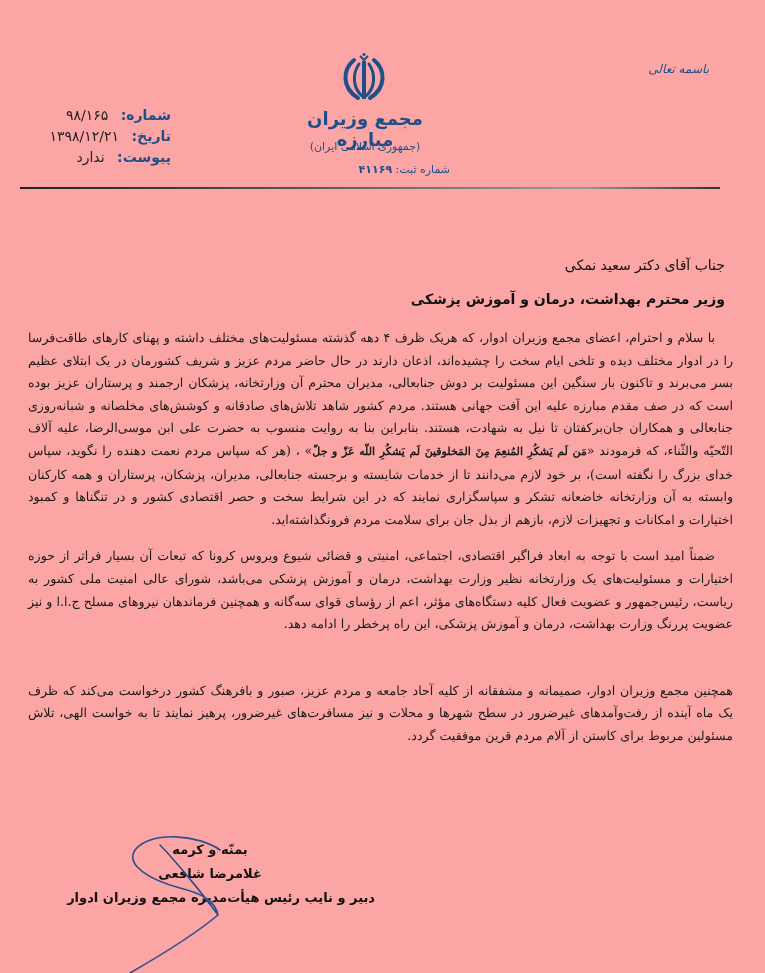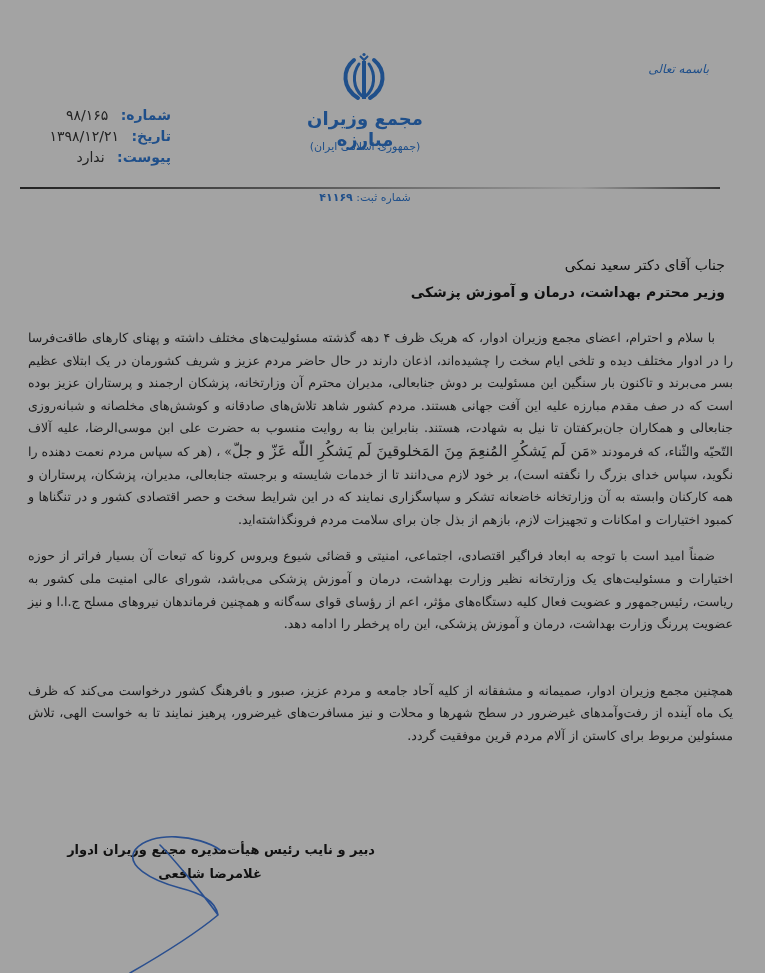"باسمه تعالی" .page { background: #a3a3a3 -> #fca5a5 }
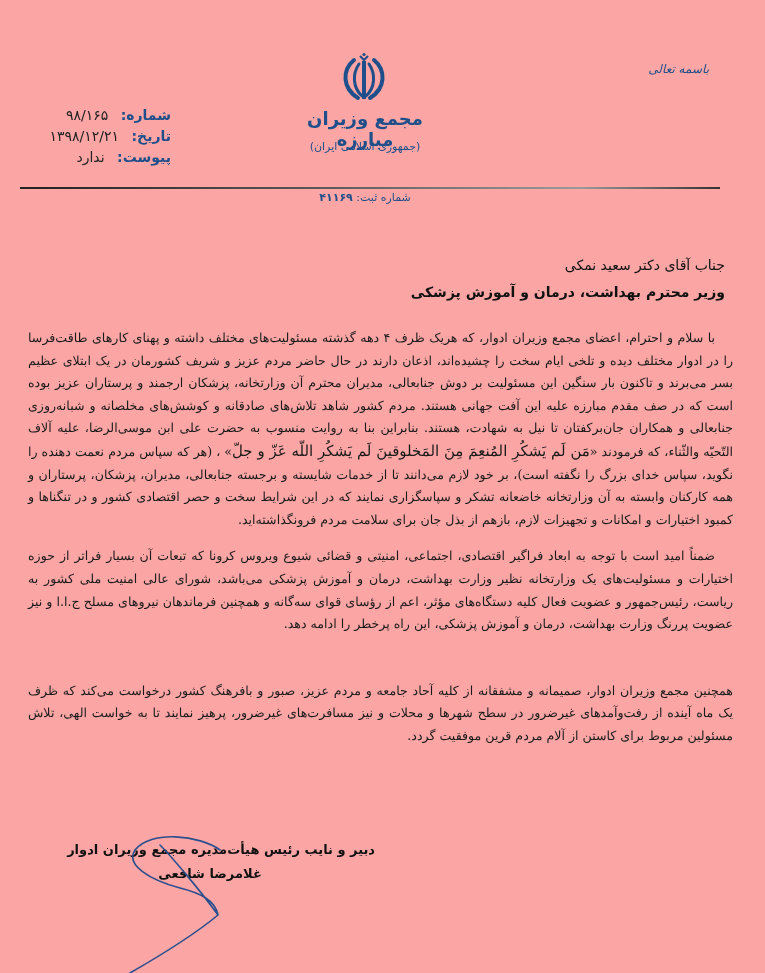"شماره ثبت: ۴۱۱۶۹" .org-reg { margin-top: 28px -> none; text-align: center -> none }
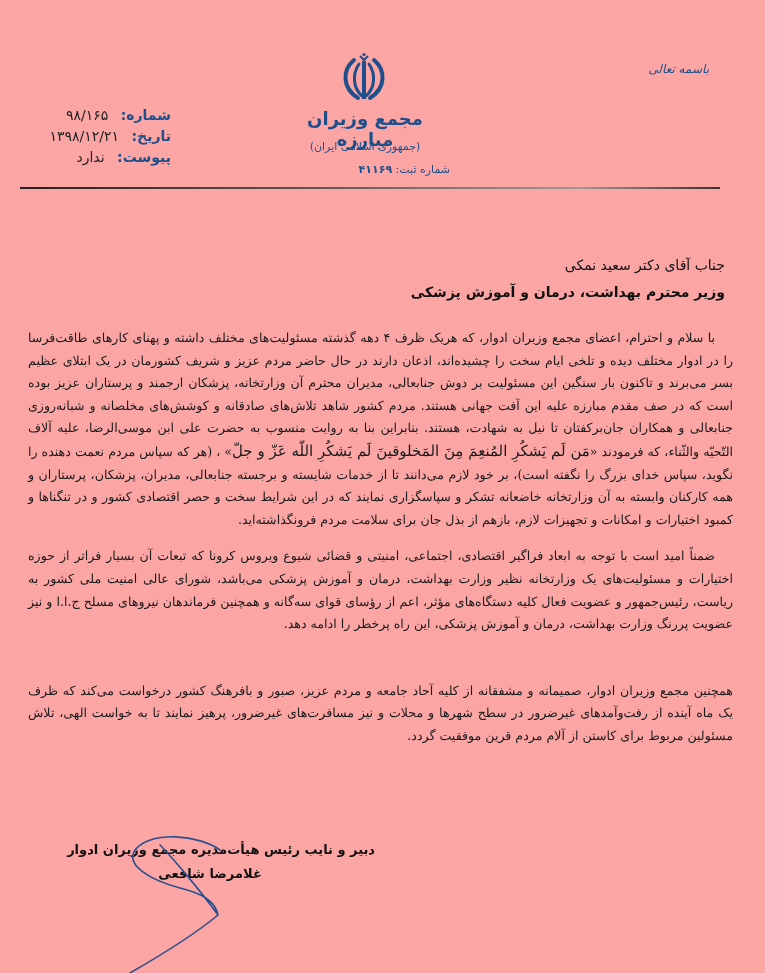"وزیر محترم بهداشت، درمان و" .recipient-title { top: 284px -> 291px }
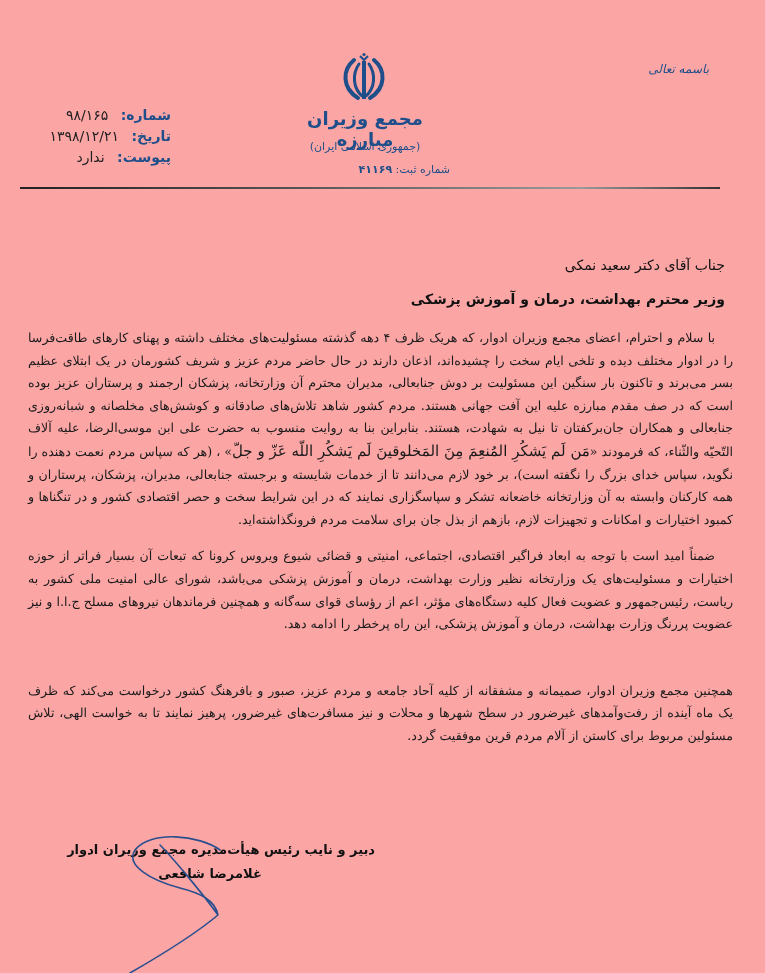"مَن لَم یَشکُرِ المُنعِمَ مِنَ" .hadith { font-size: 15px -> 11px; font-weight: normal -> bold }
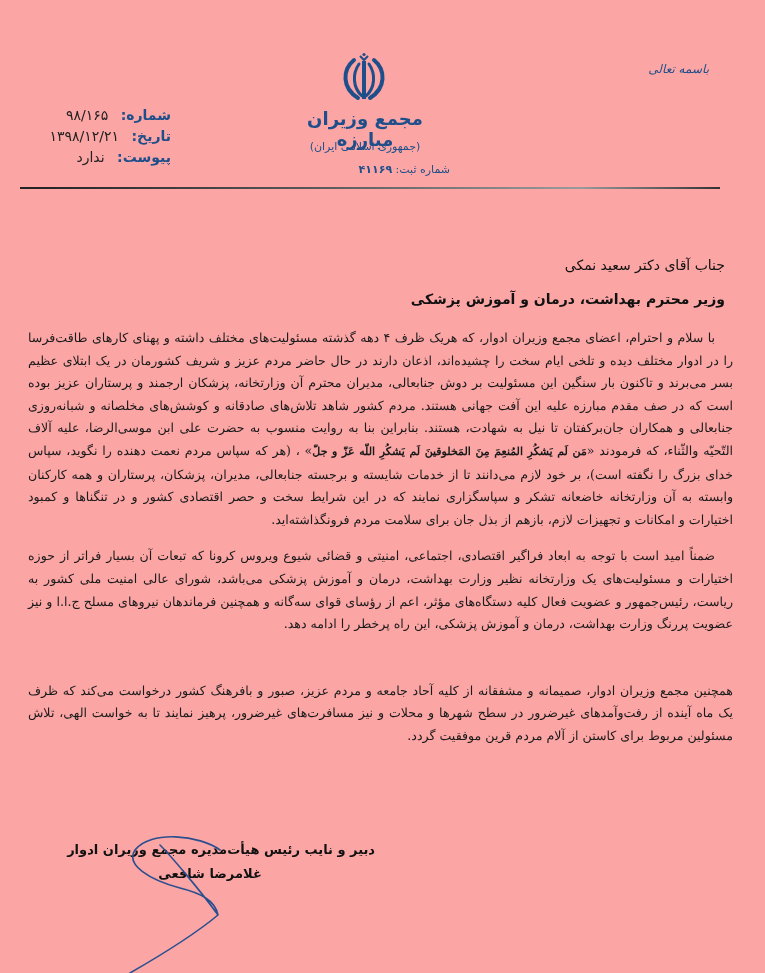"بمنّه و کرمه" div.sig-line { html: none -> <div>بمنّه و کرمه</div> }
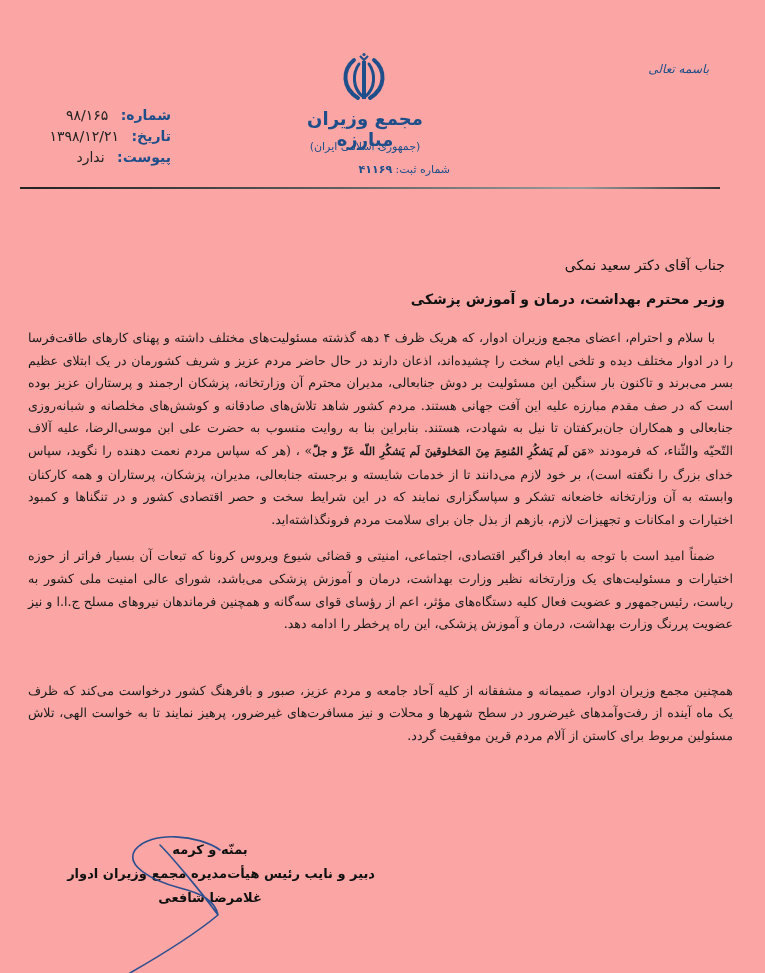"دبیر و نایب رئیس هیأت‌مدیره" div.sig-line { order: before "غلامرضا شافعی" -> after "غلامرضا شافعی" }
